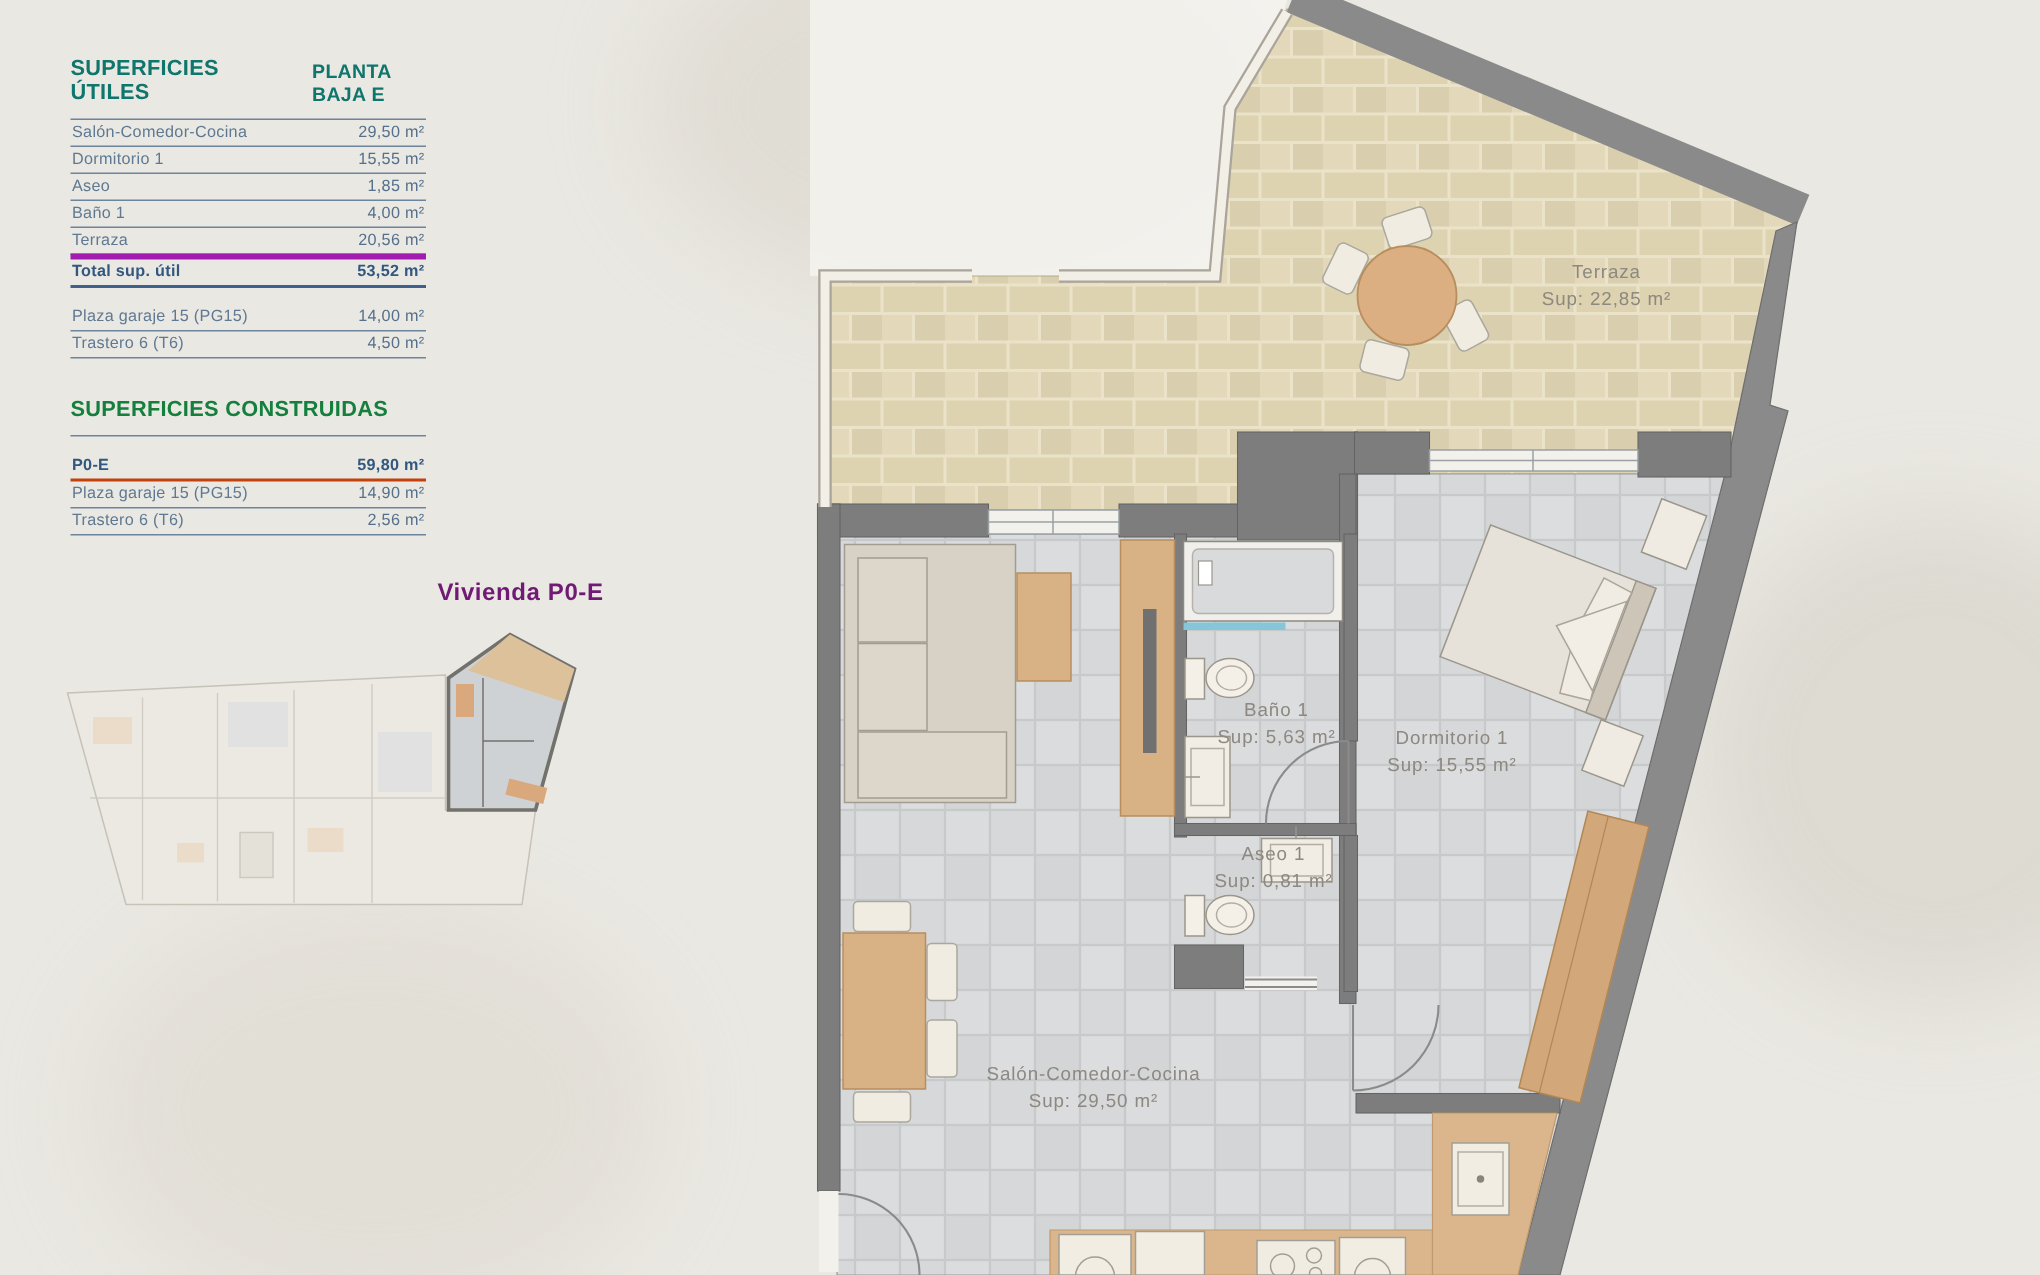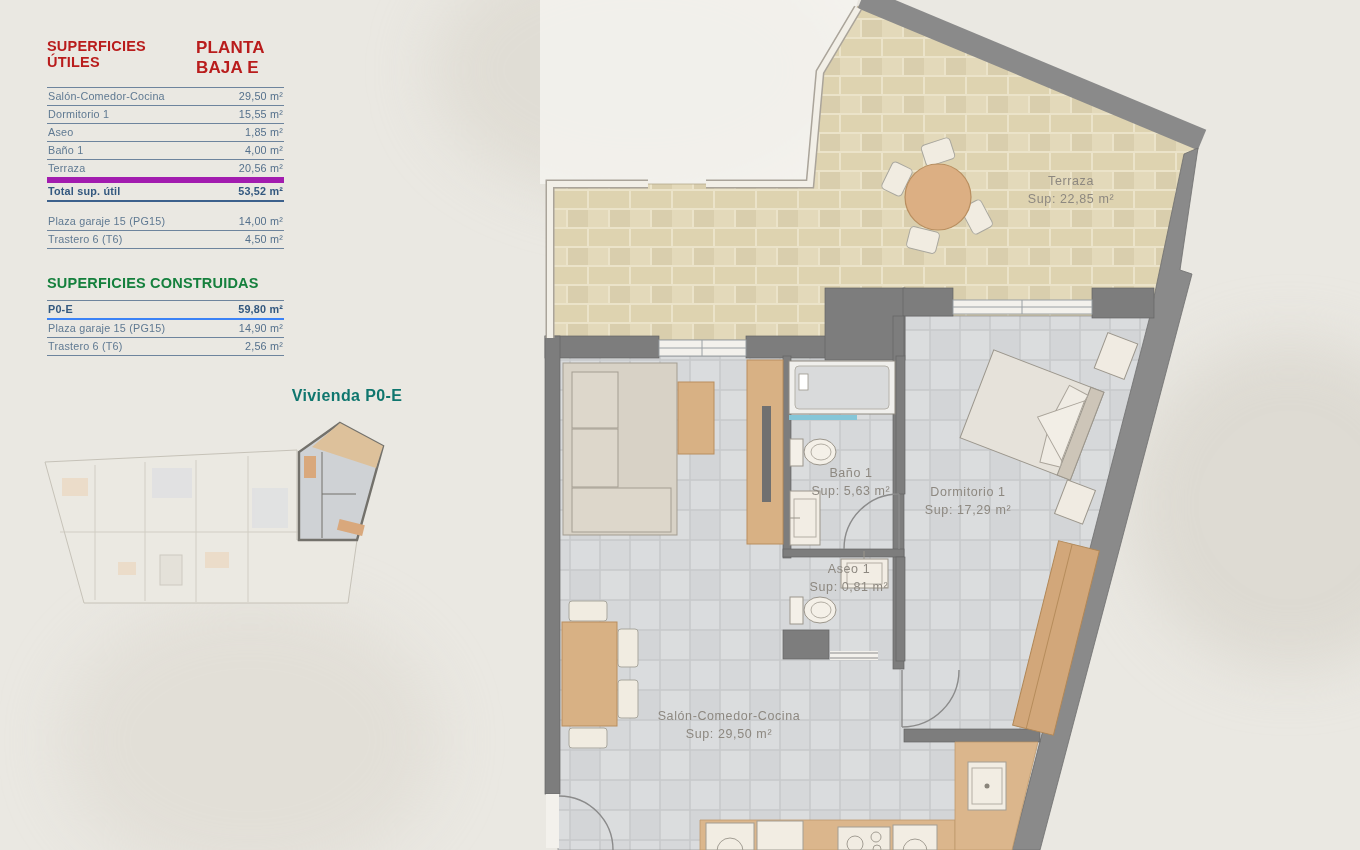"SUPERFICIES ÚTILES" .phead { align-items: flex-start -> flex-end; color: #b91c1c -> #0f766e }
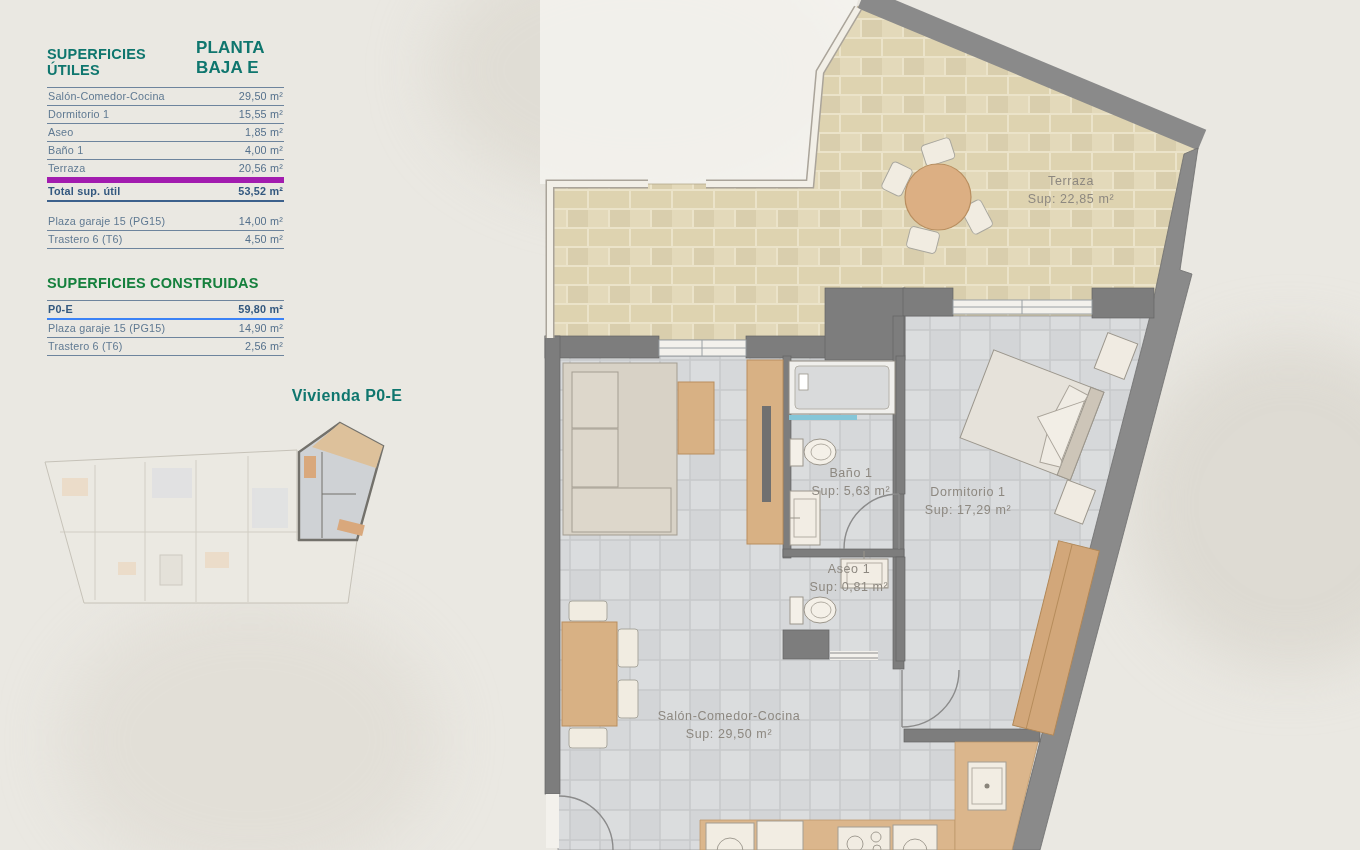"PLANTA BAJA E" .phead .sub { font-size: 17px -> 13px }
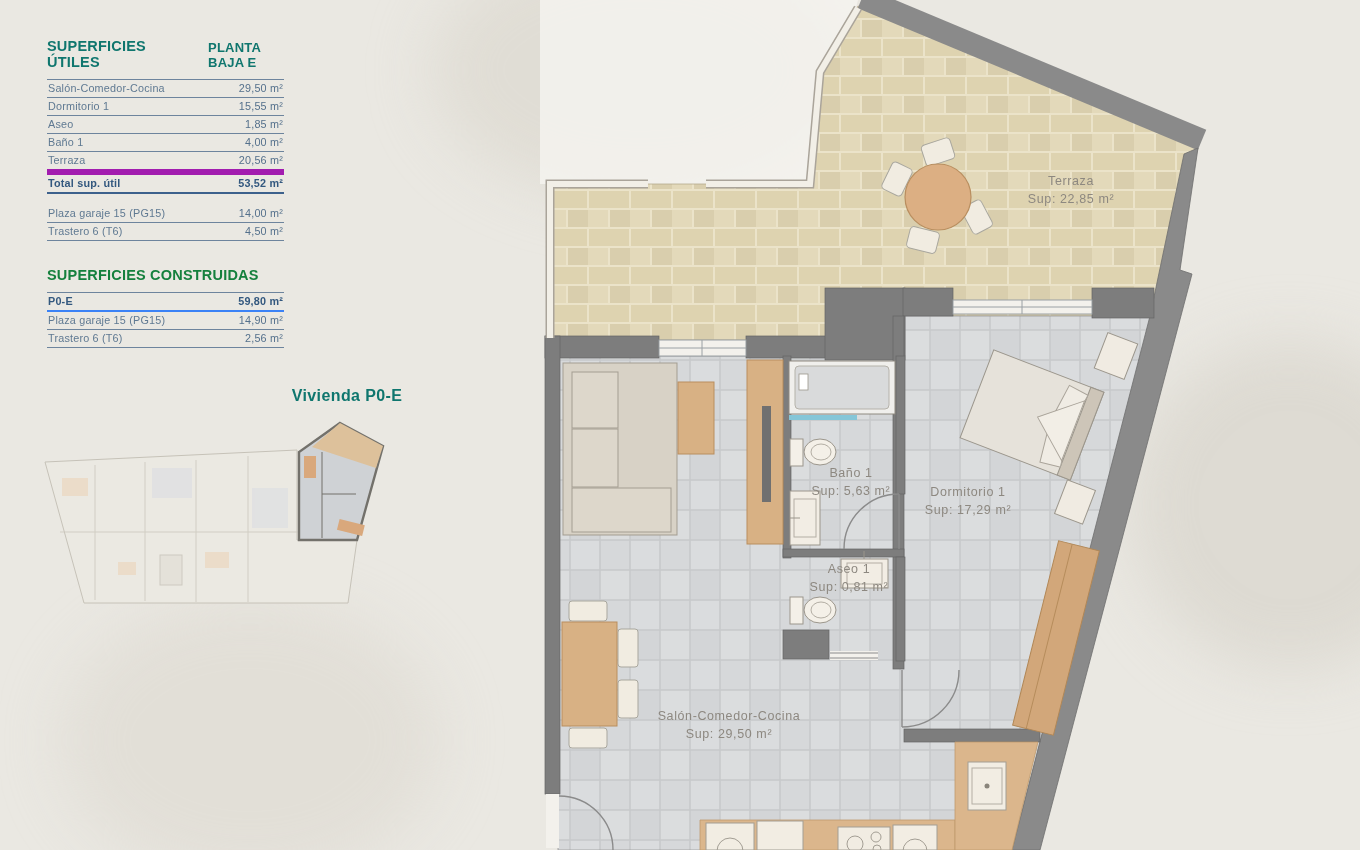"Total sup. útil" .trow.total { border-top: 6px solid #a21caf -> 4px solid #a21caf }
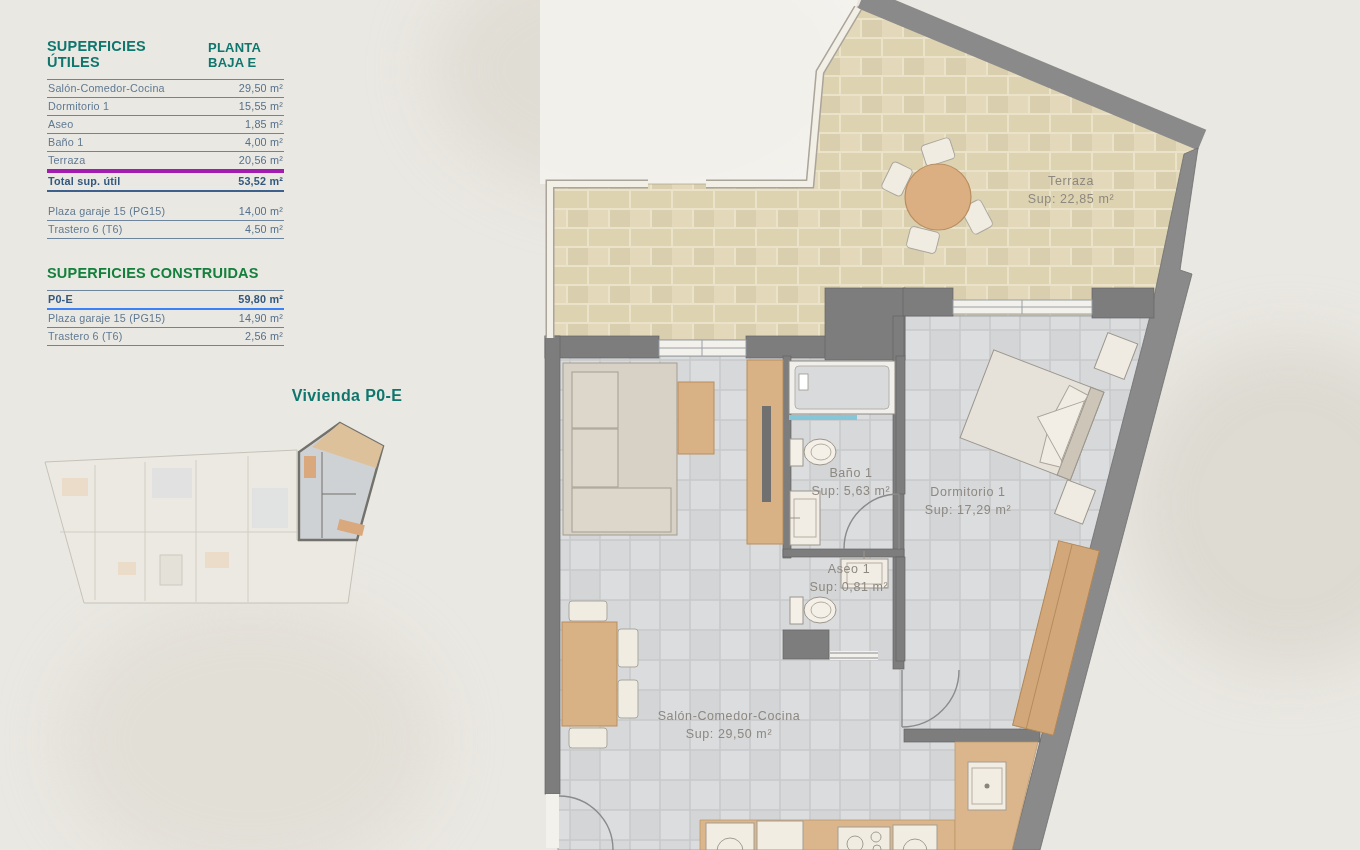"P0-E" .trow.bold { border-bottom: 2px solid #3b82f6 -> 2px solid #c2410c; margin-top: none -> 11px }
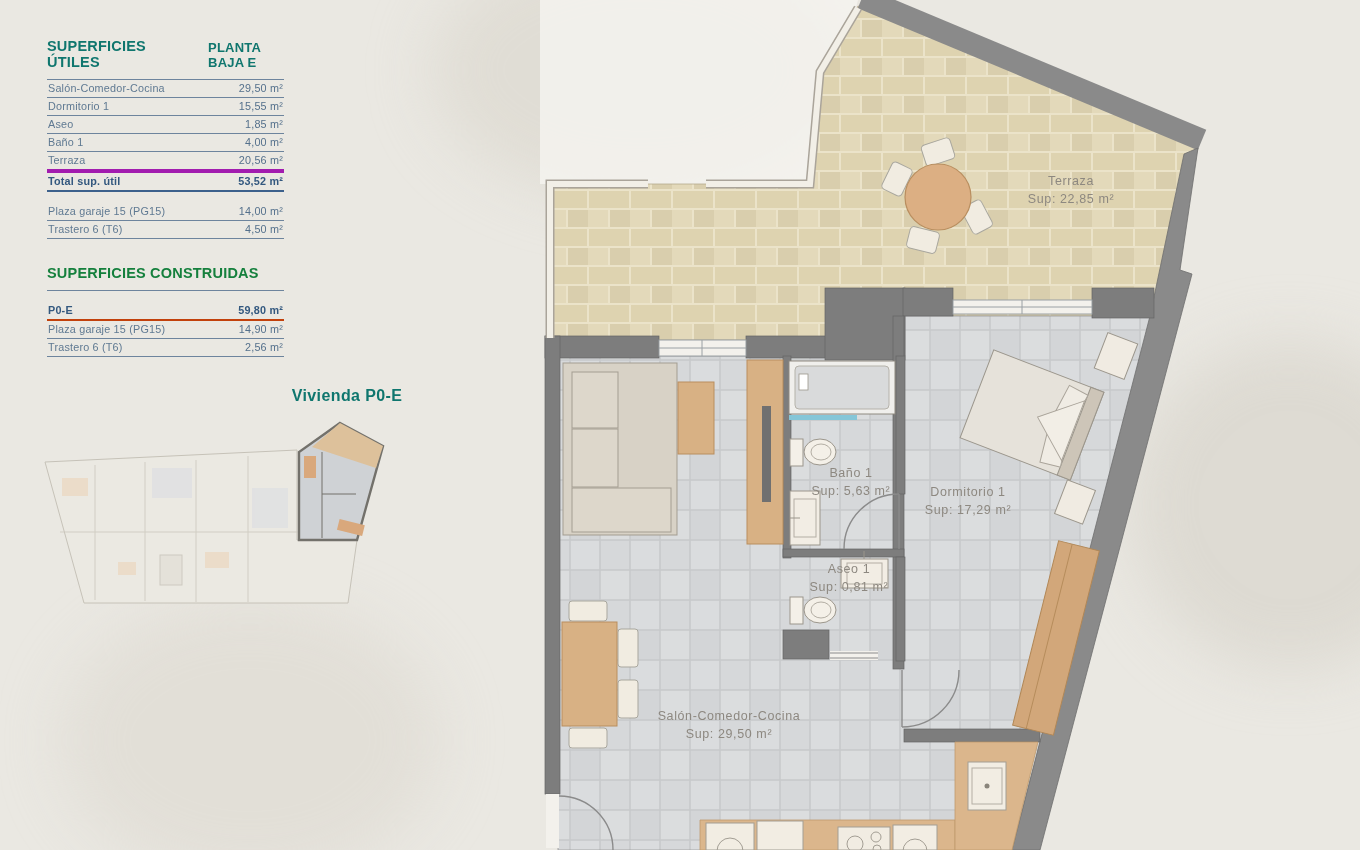"Vivienda P0-E" .vivienda-title { color: #0f766e -> #701a75 }
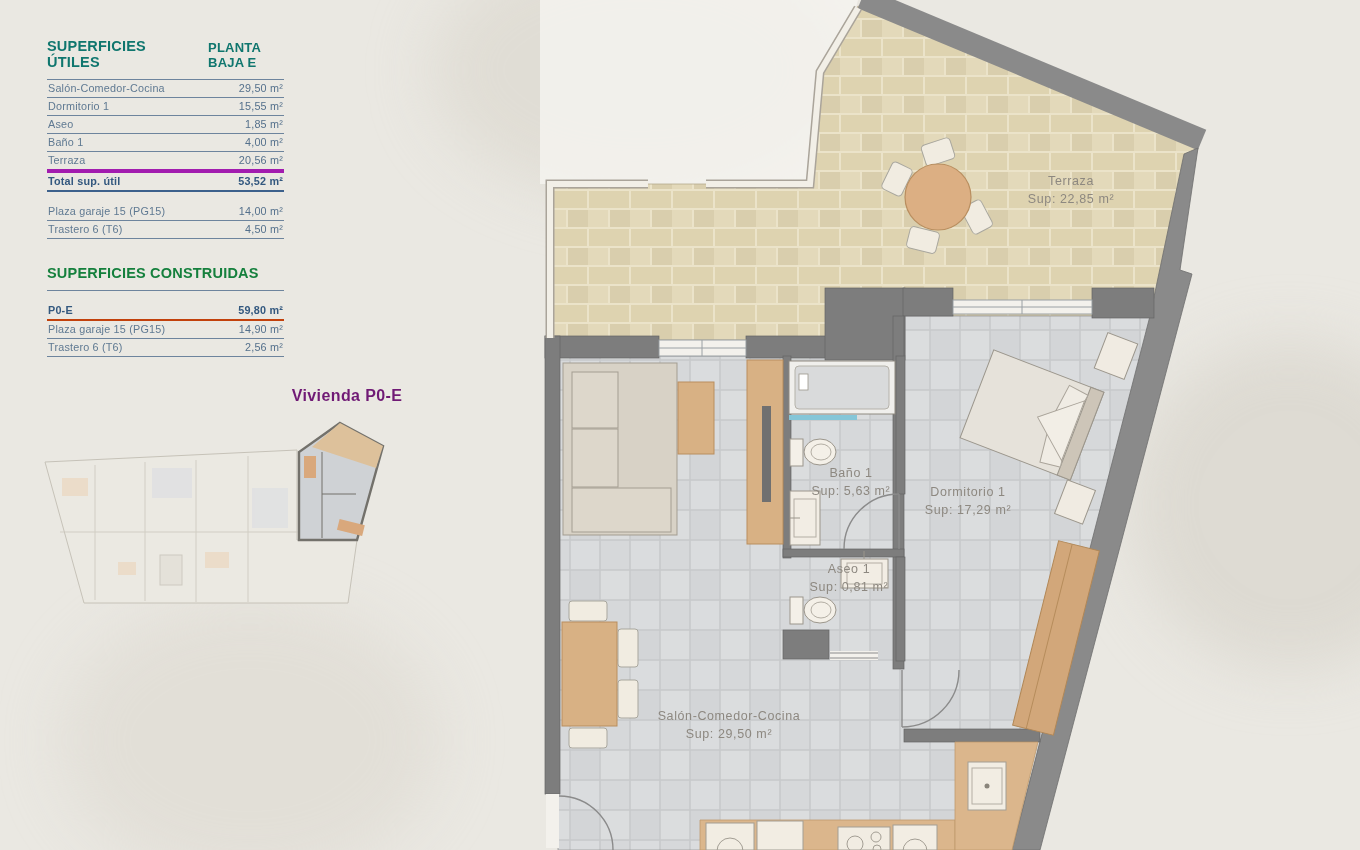"Sup: 17,29 m²" div { text: 17,29 -> 15,55 }
